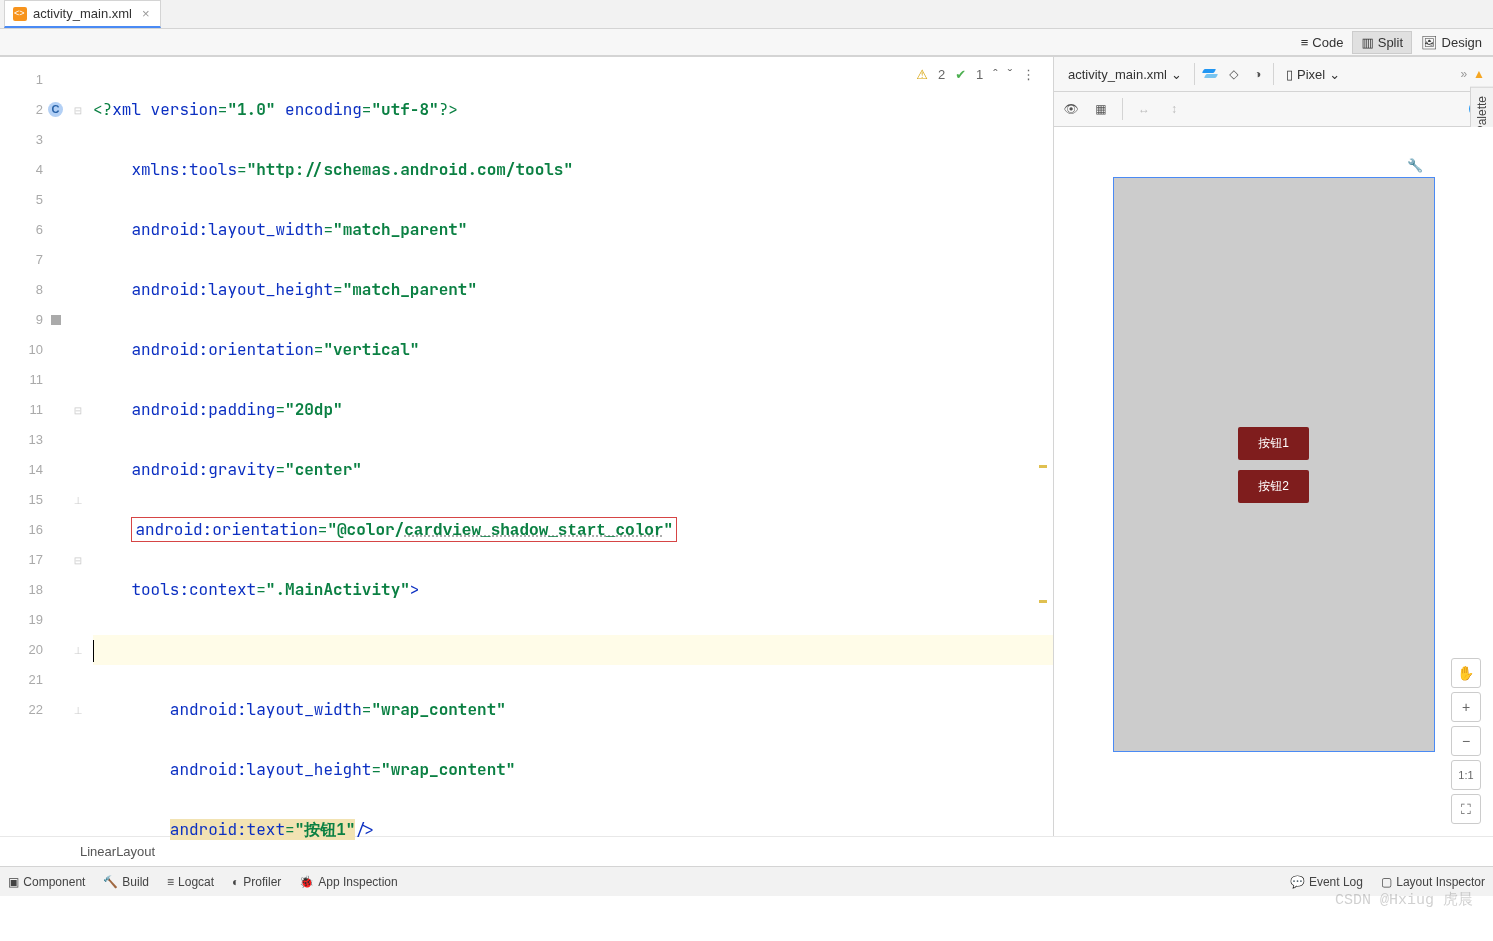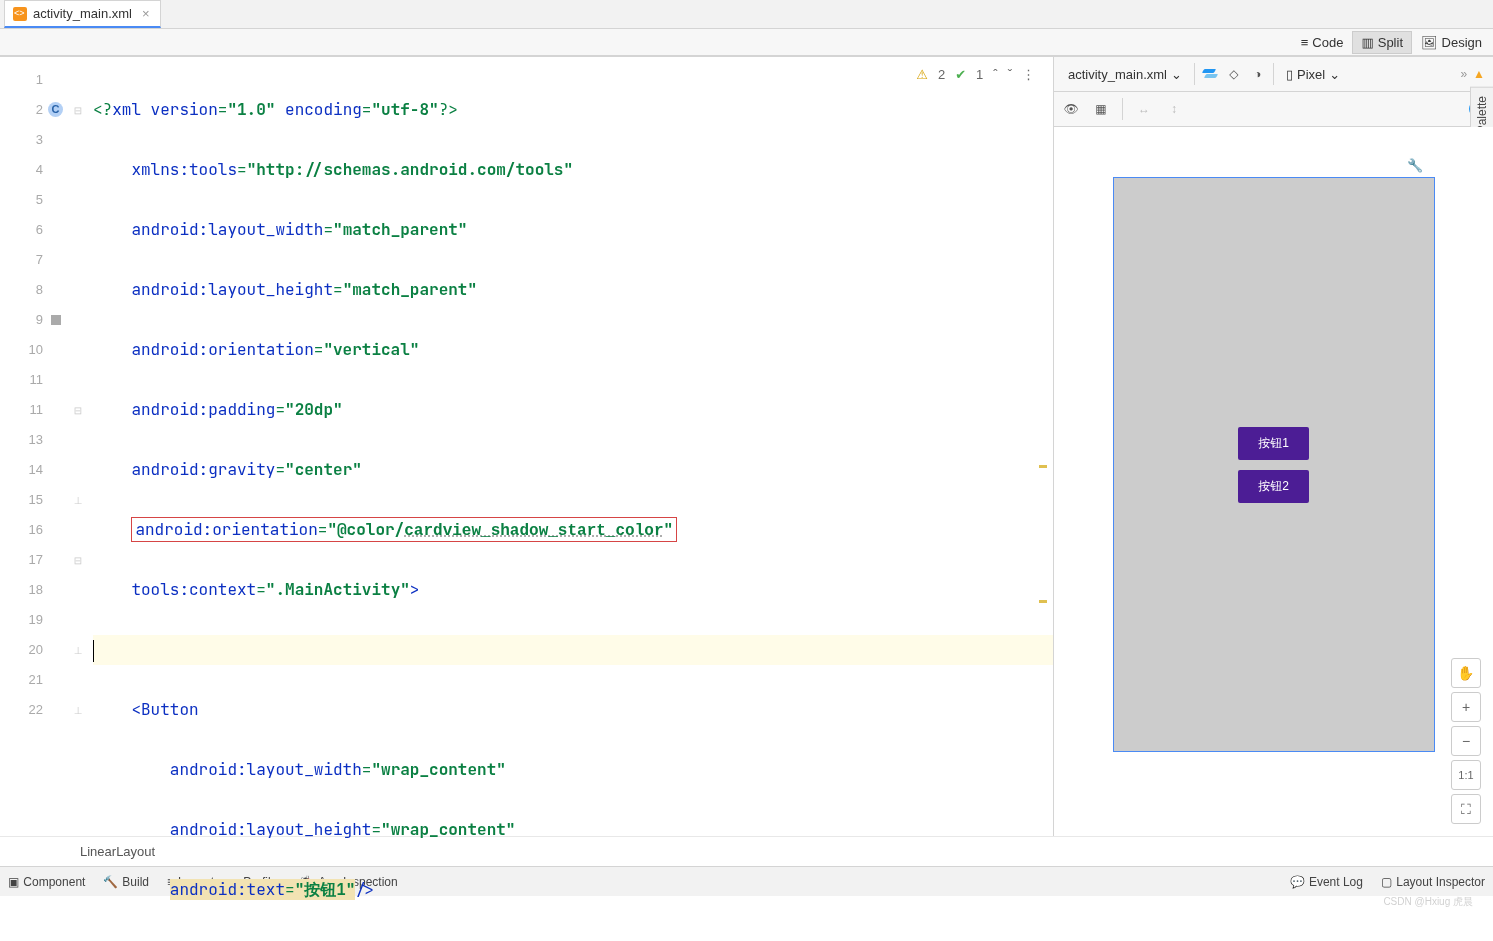"按钮1" .btn-preview { background: #4c1d95 -> #7f1d1d }
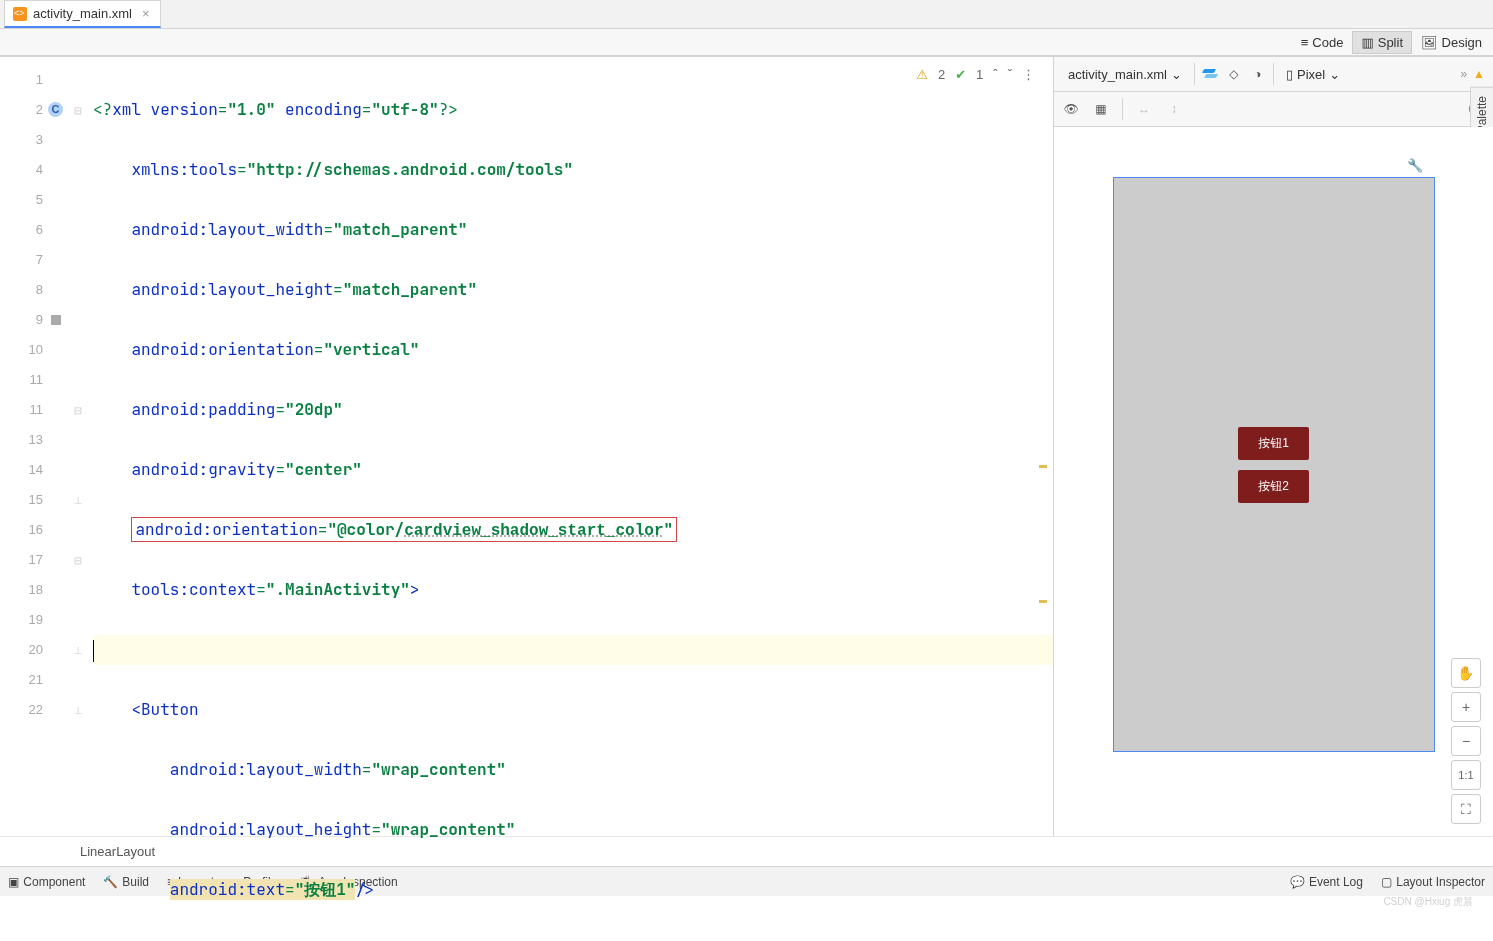"<Button" div.line { html: <div> <span>&lt;</span><span>Button</span></div> -> none }
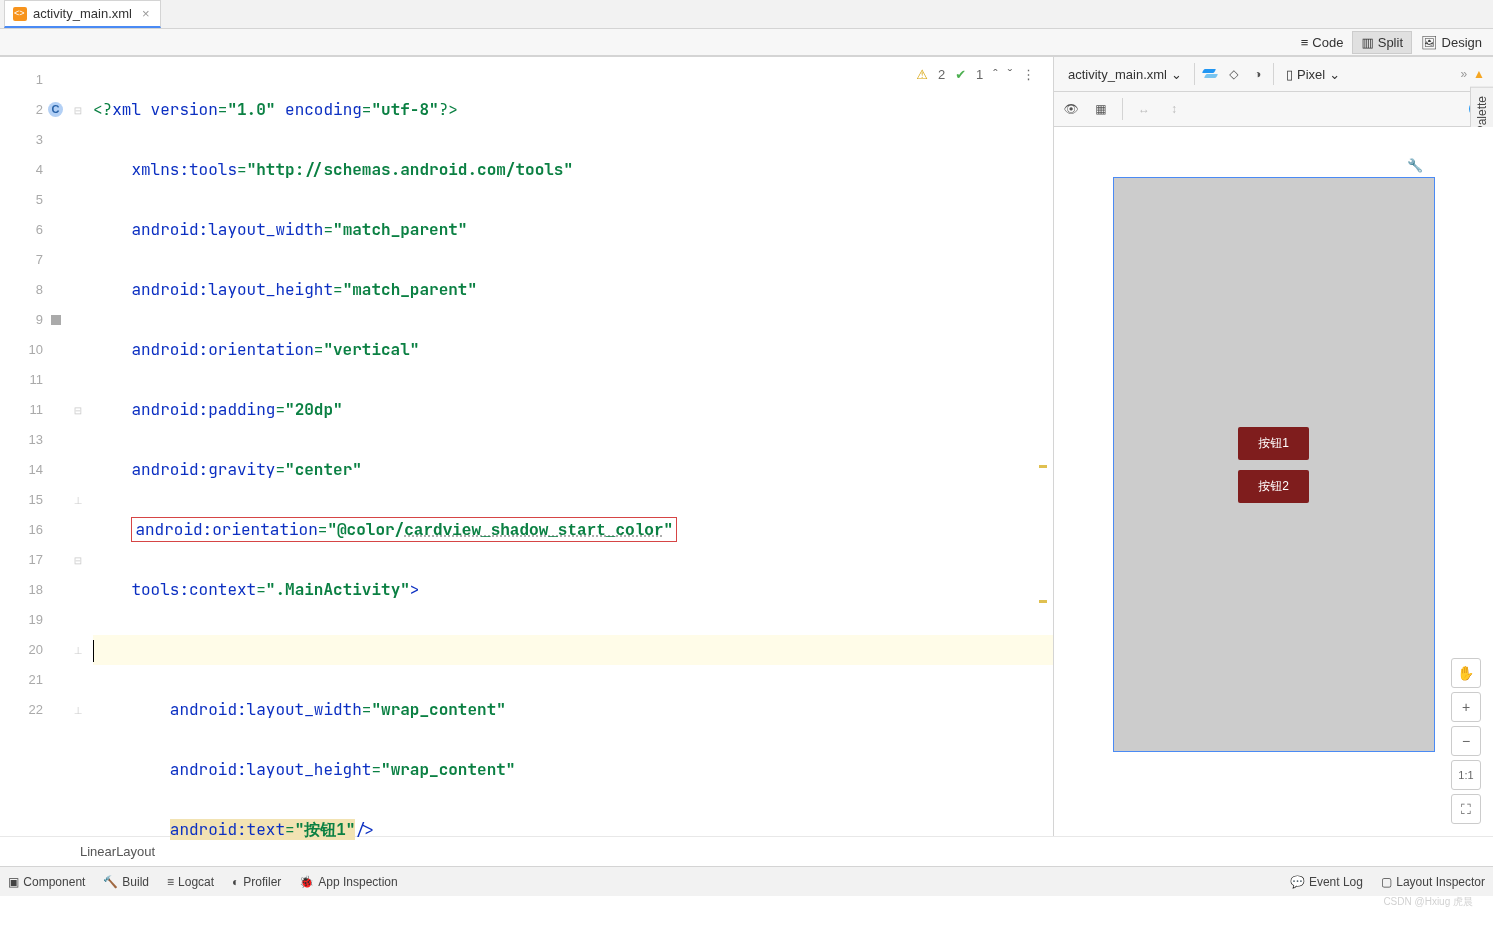"CSDN @Hxiug 虎晨" .watermark { font-family: none -> Liberation Mono, monospace; font-size: 10px -> 15px }
